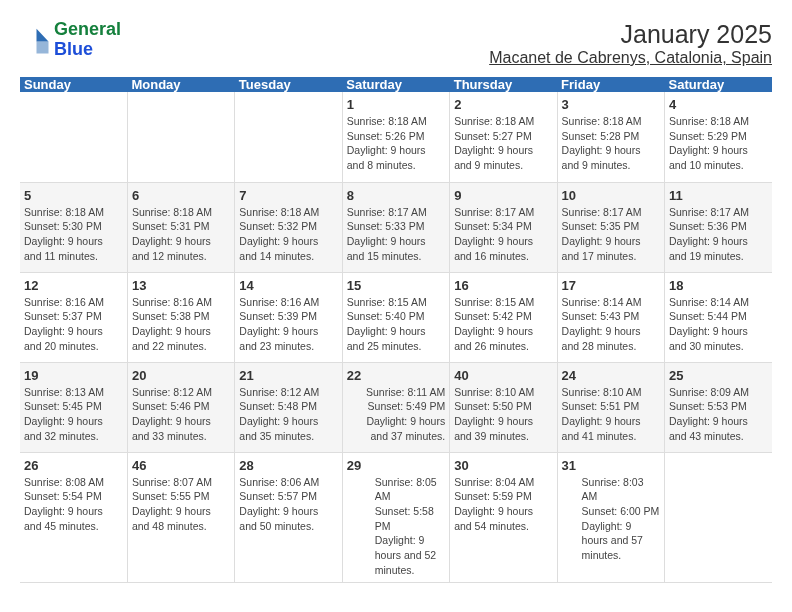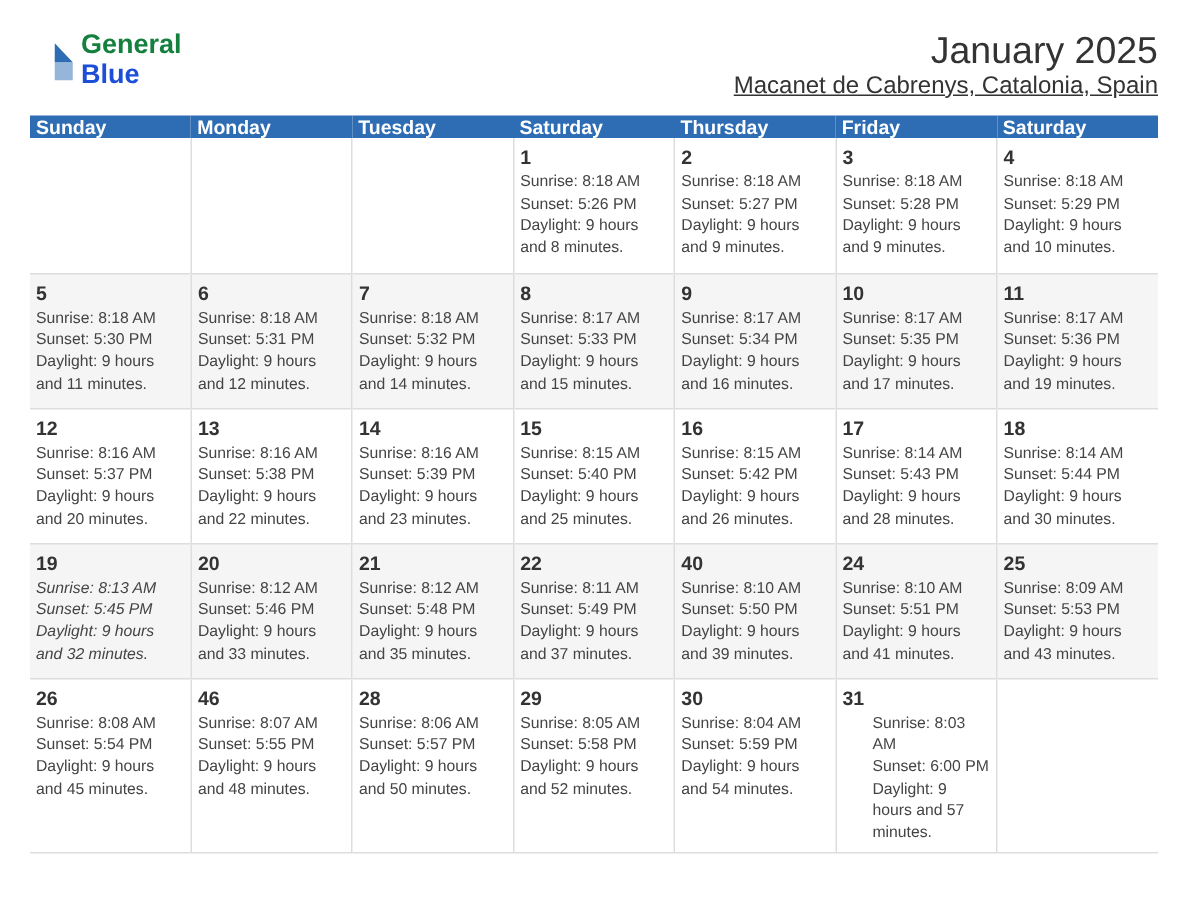"Sunrise: 8:13 AM" div.day-info { font-style: italic -> none }
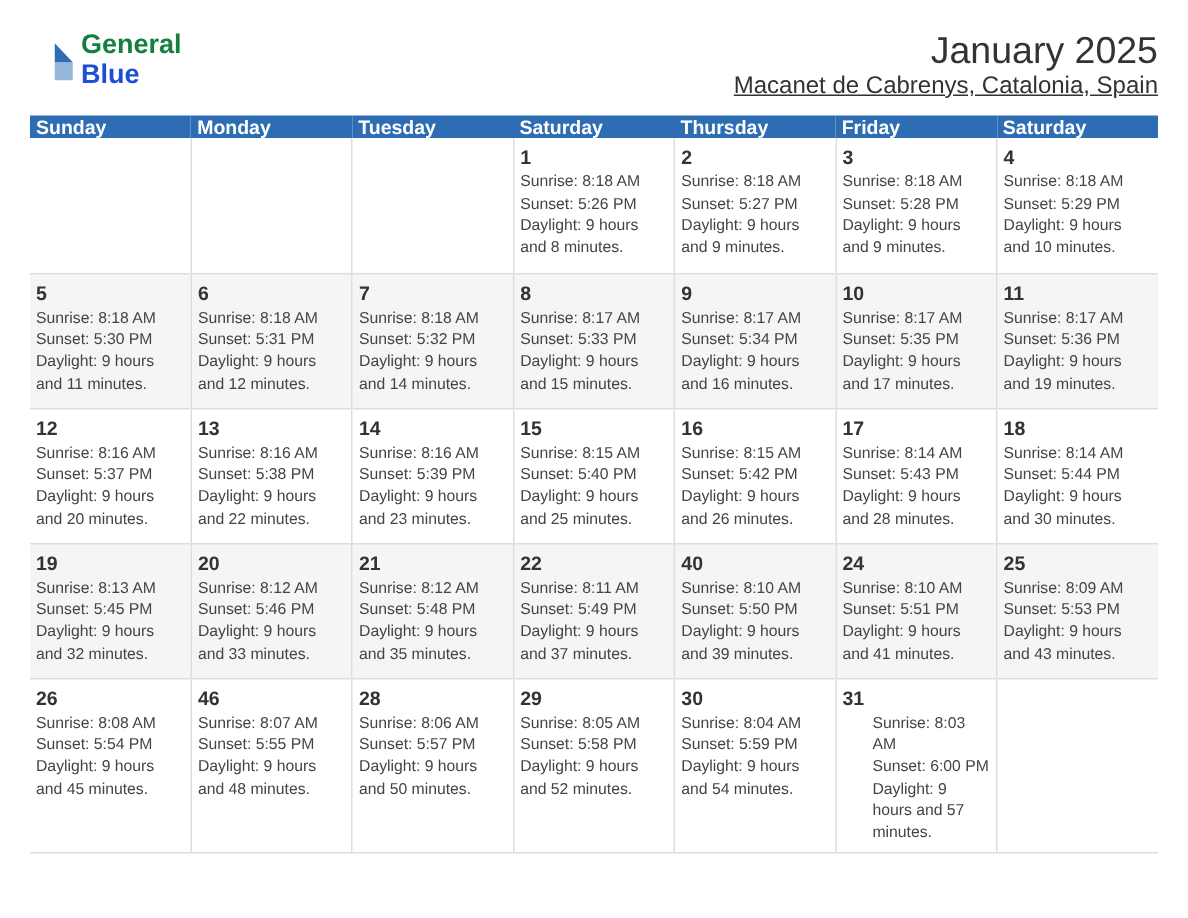"Sunrise: 8:11 AM" div.day-info { text-align: none -> right }
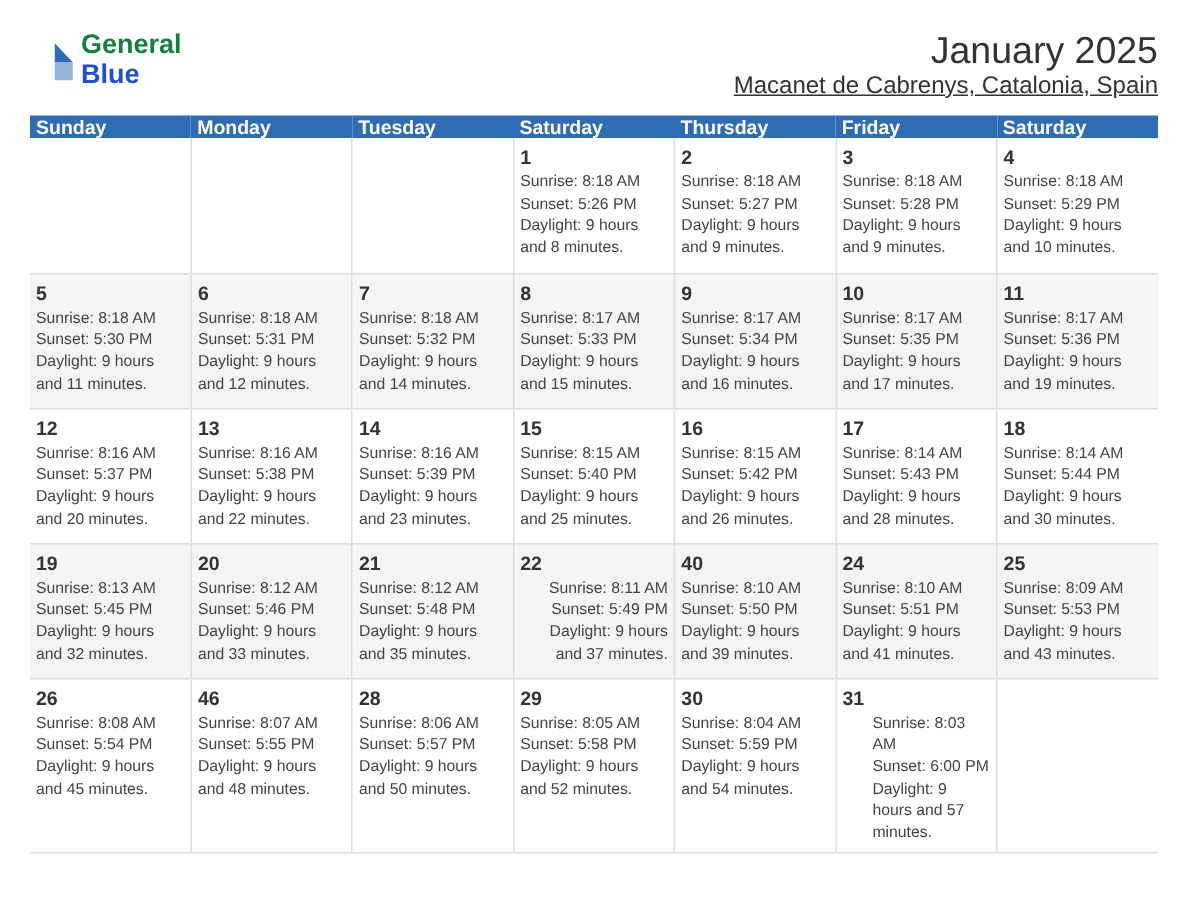"Sunrise: 8:05 AM" div.day-info { margin-left: none -> 28px }
